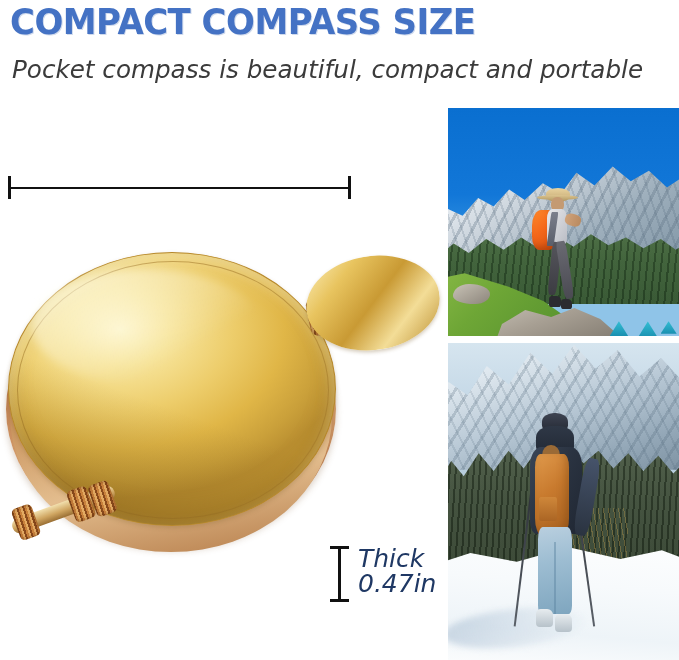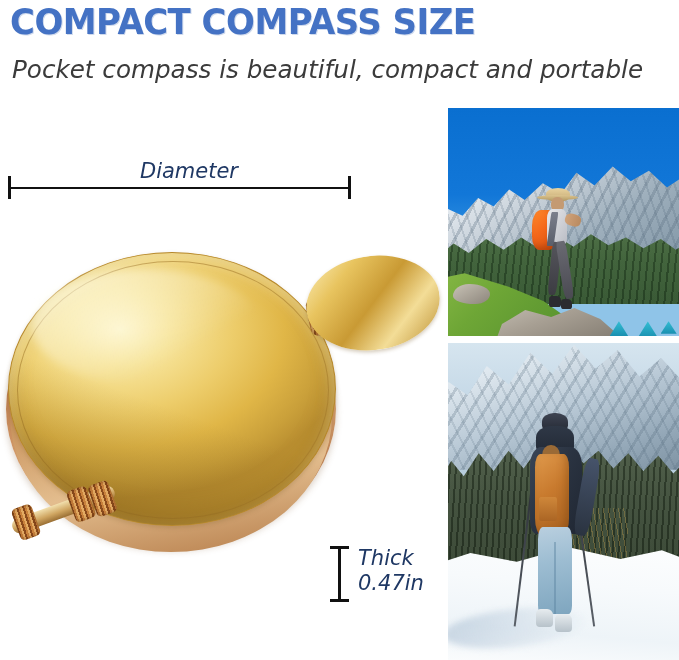"Diameter" div { html: <div>Diameter</div> -> none }
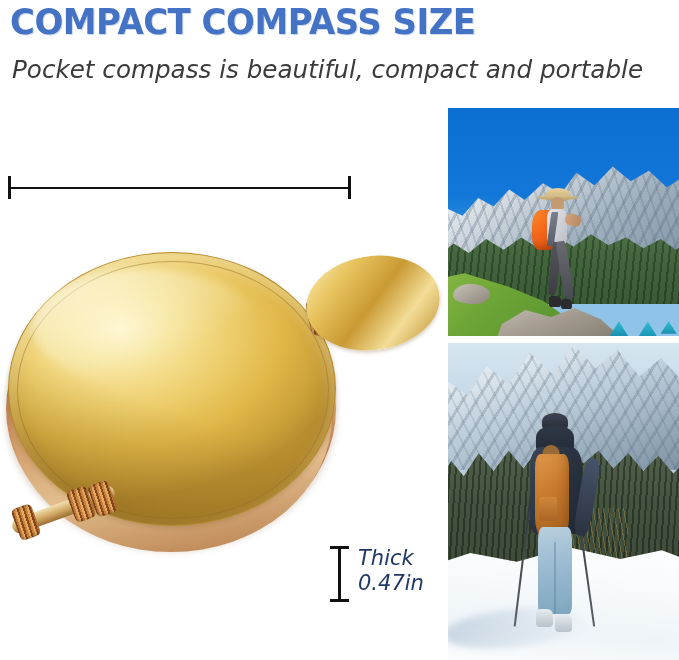"Thick" .dim-v-label { font-size: 21px -> 25px }
